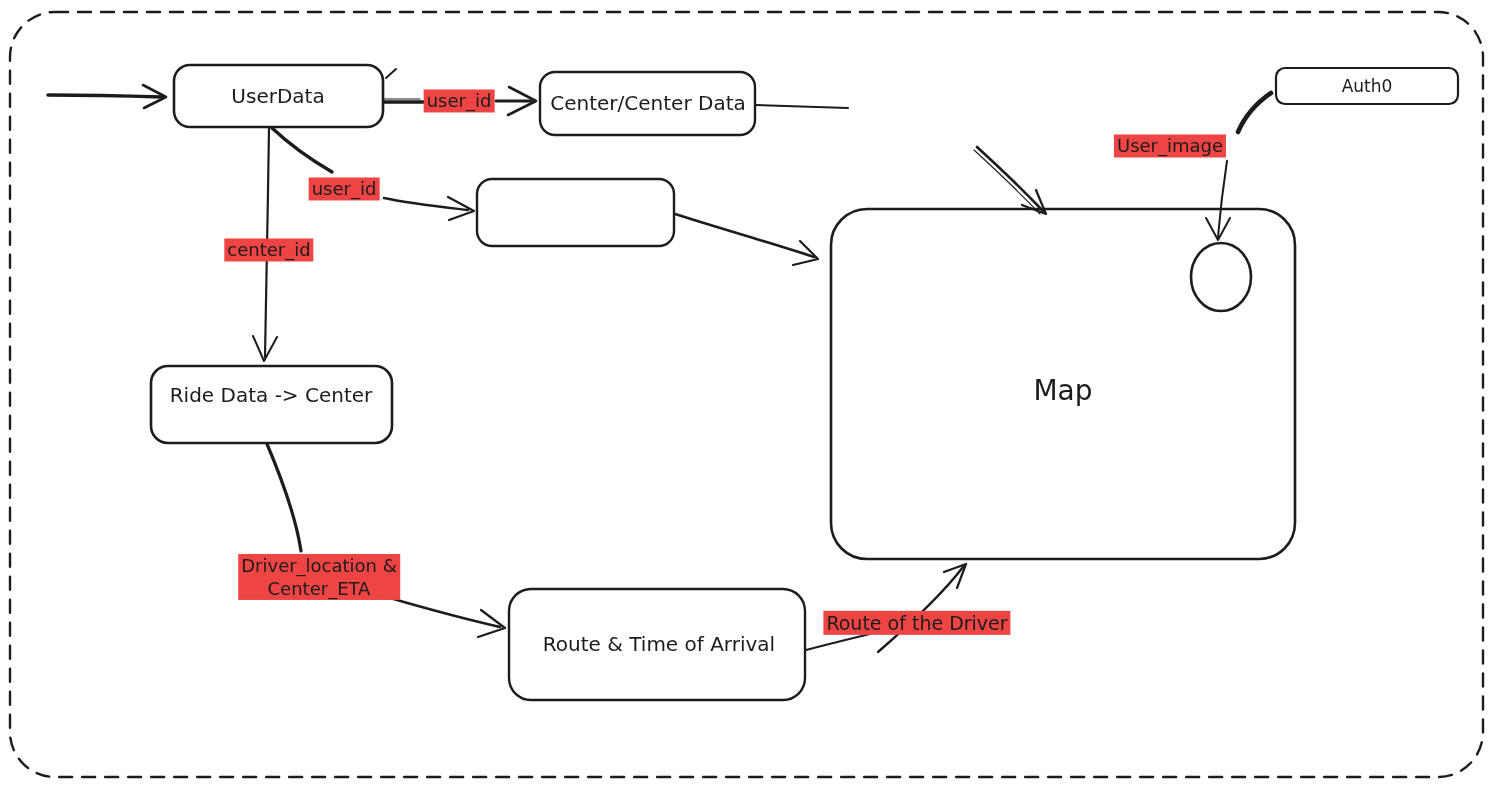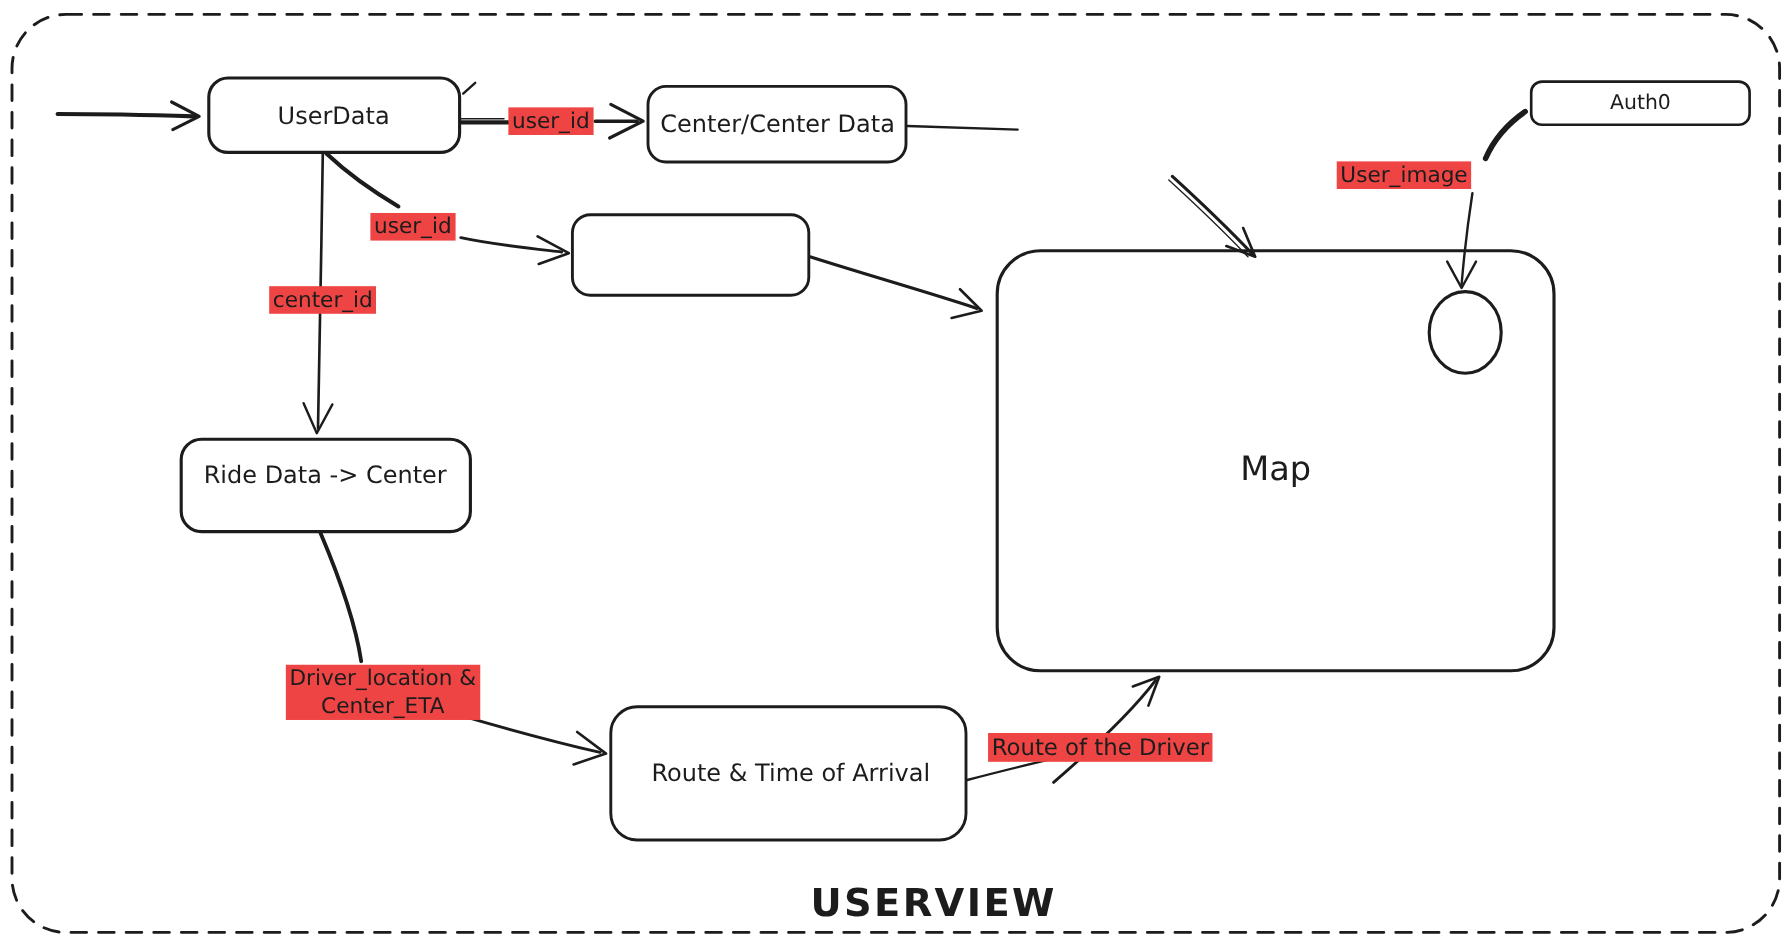"USERVIEW" div.lbl { html: <div>USERVIEW</div> -> none }
